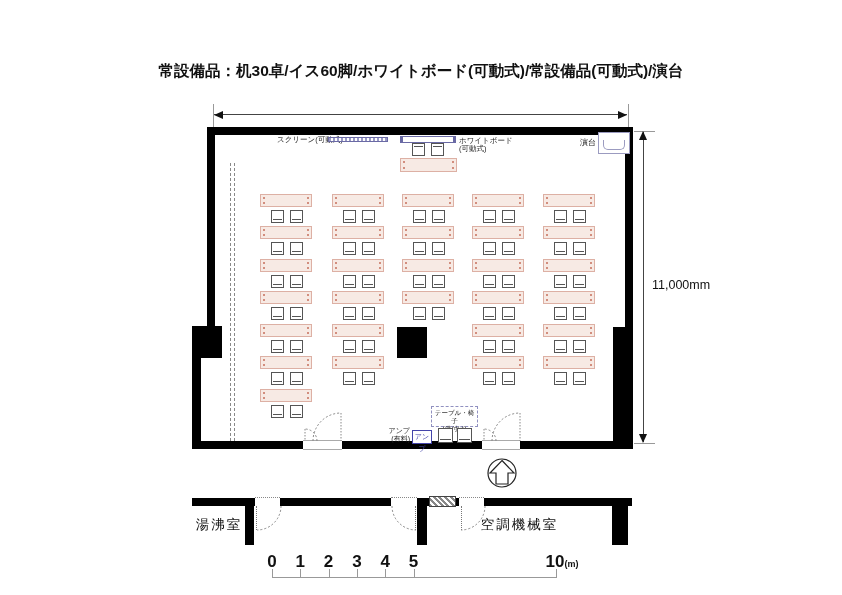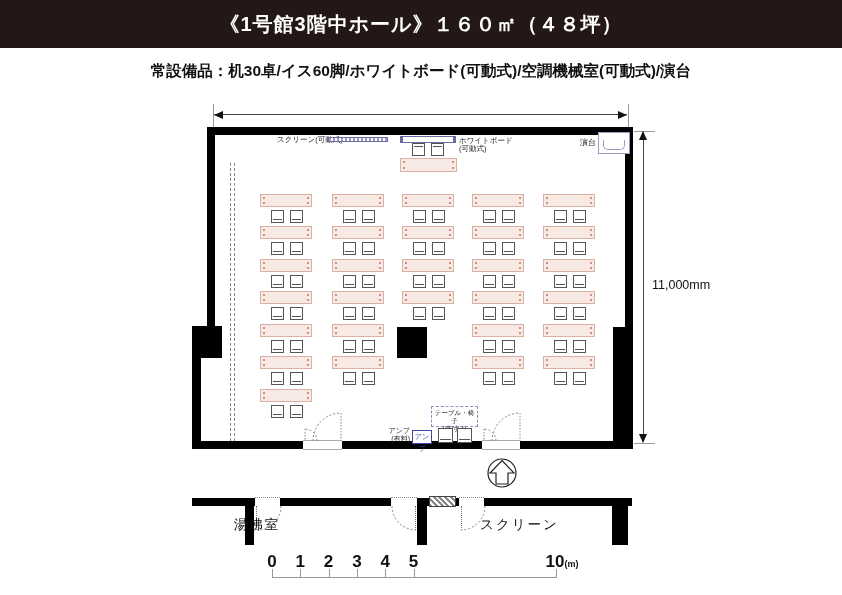"《1号館3階中ホール》１６０㎡（４８坪）" div.header-bar { html: <div> <div>《1号館3階中ホール》１６０㎡（４８坪）</div> </div> -> none }
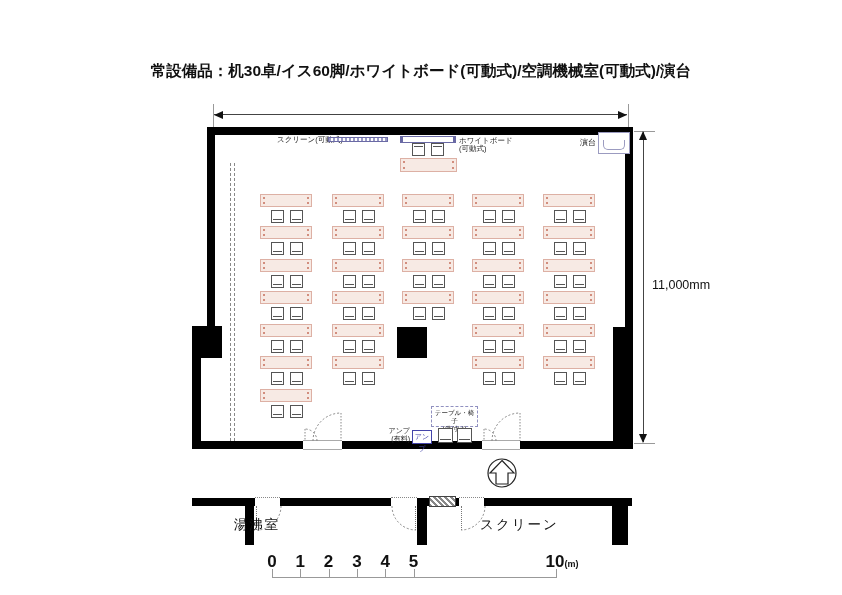"常設備品：机30卓/イス60脚/ホワイトボード(可動式)/空調機械室(可動式)/" div.equipment-note { text: /空調機械室 -> /常設備品 }
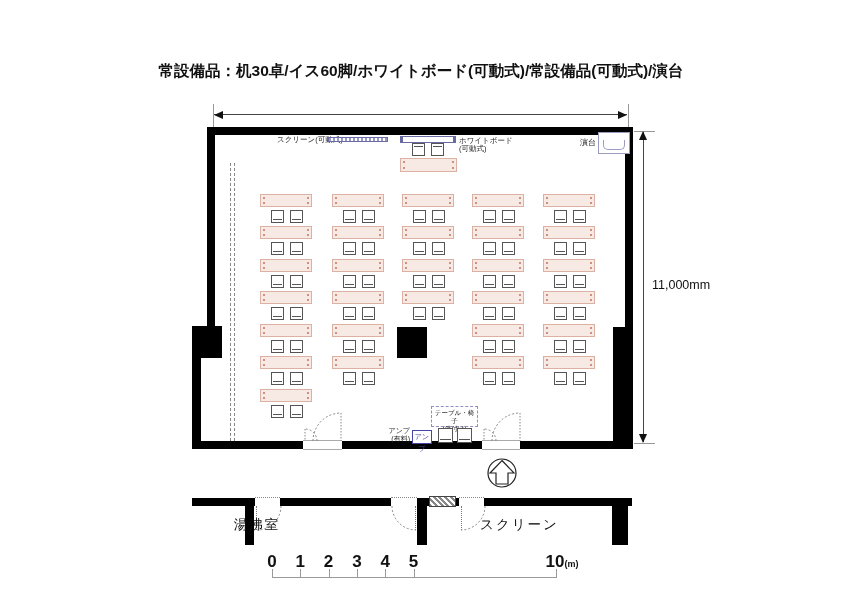"湯沸室" div.room-label { margin-left: 38px -> none }
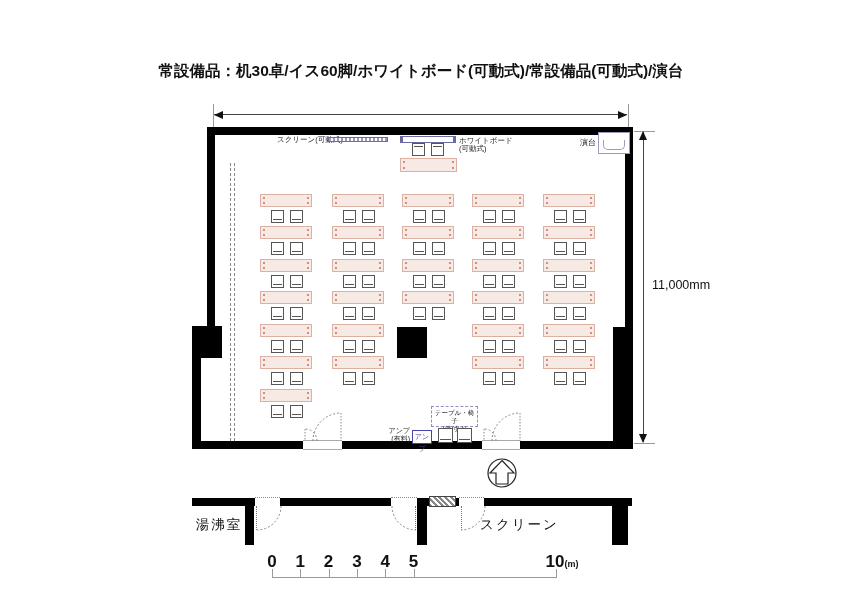"スクリーン" div.room-label { text: スクリーン -> 空調機械室 }
